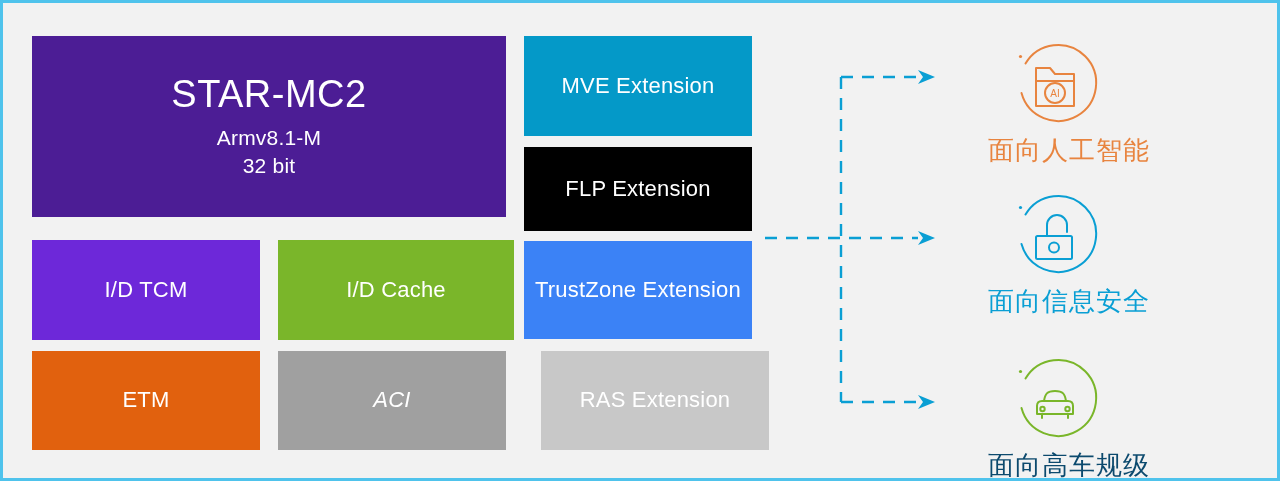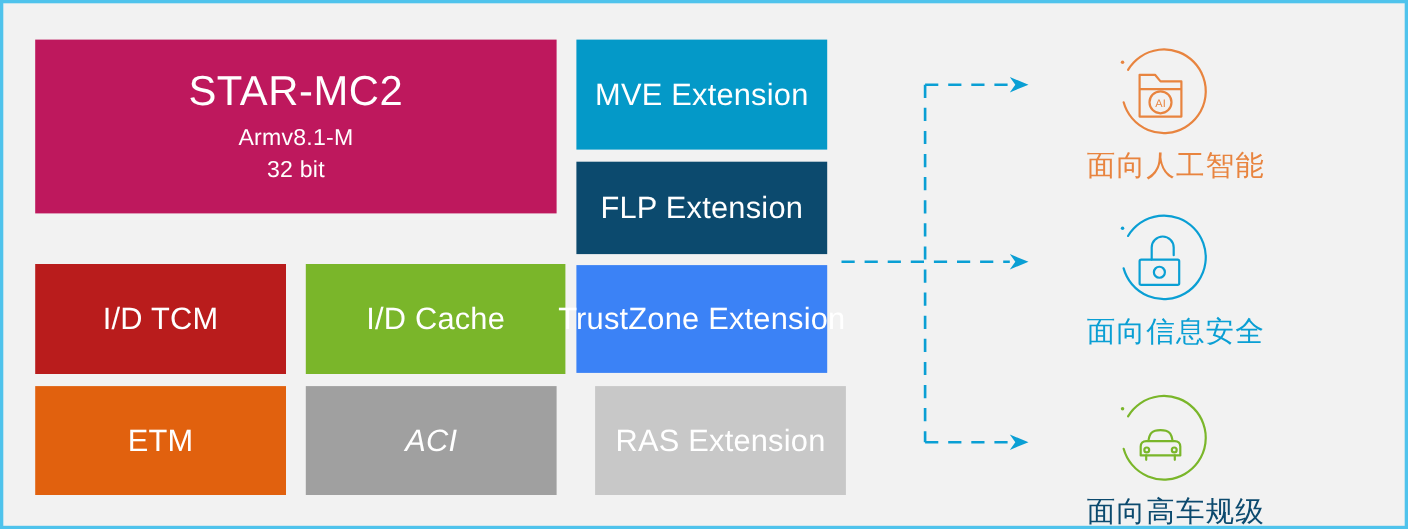"STAR-MC2" .block-core { background: #be185d -> #4c1d95; height: 158px -> 181px }
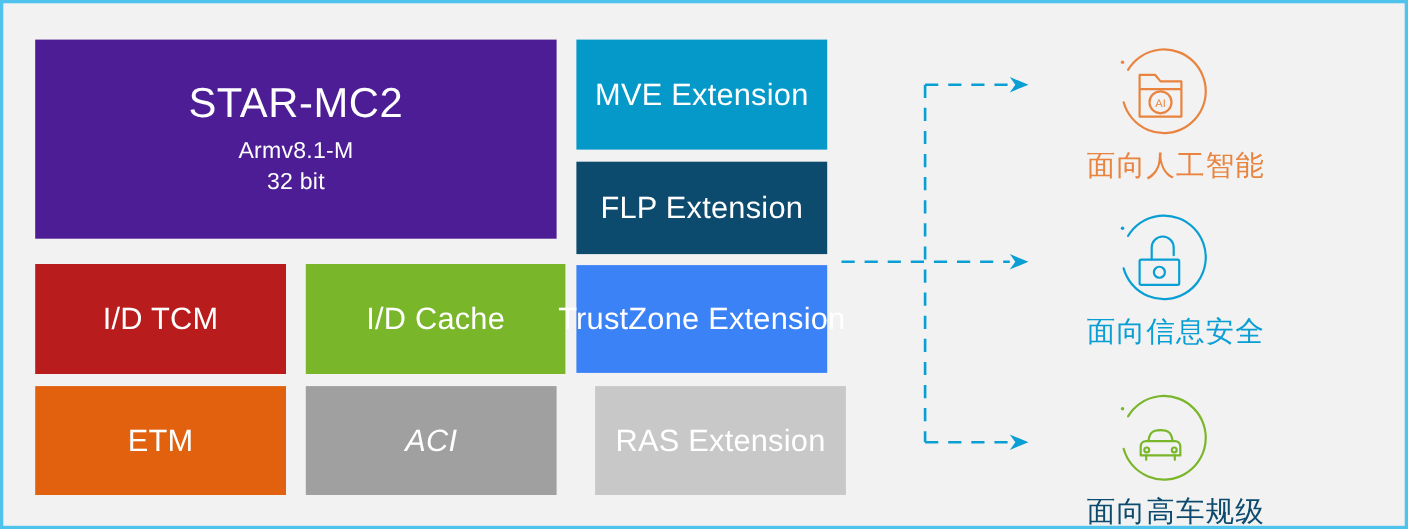"MVE Extension" .block .title { font-size: 28px -> 22px }
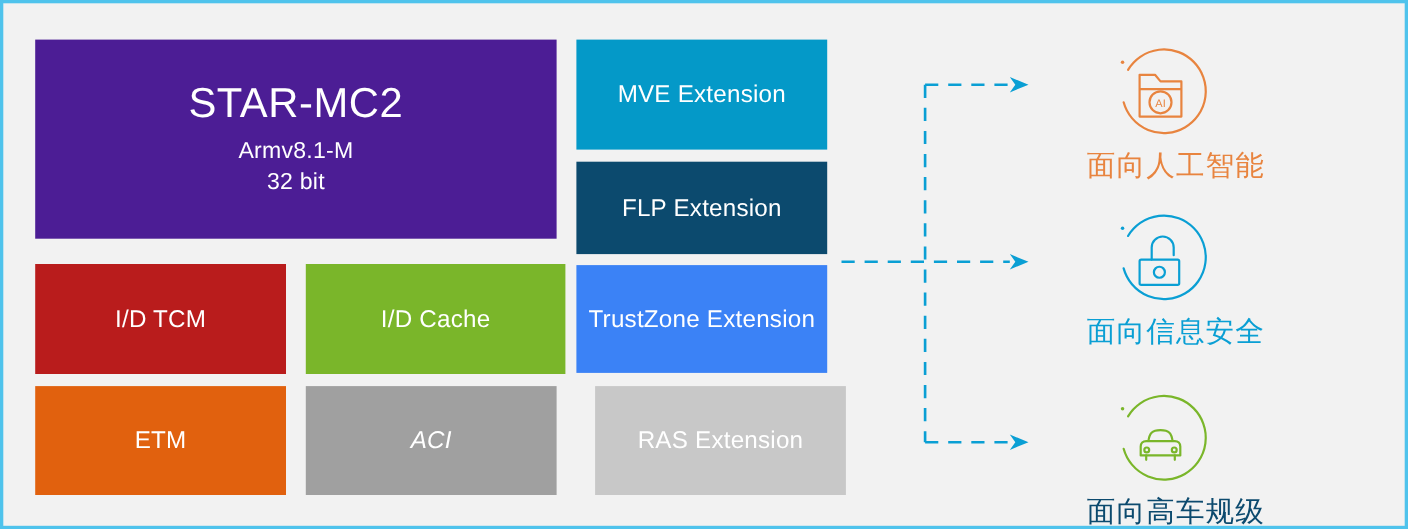"FLP Extension" .block-flp { background: #0c4a6e -> #000000 }
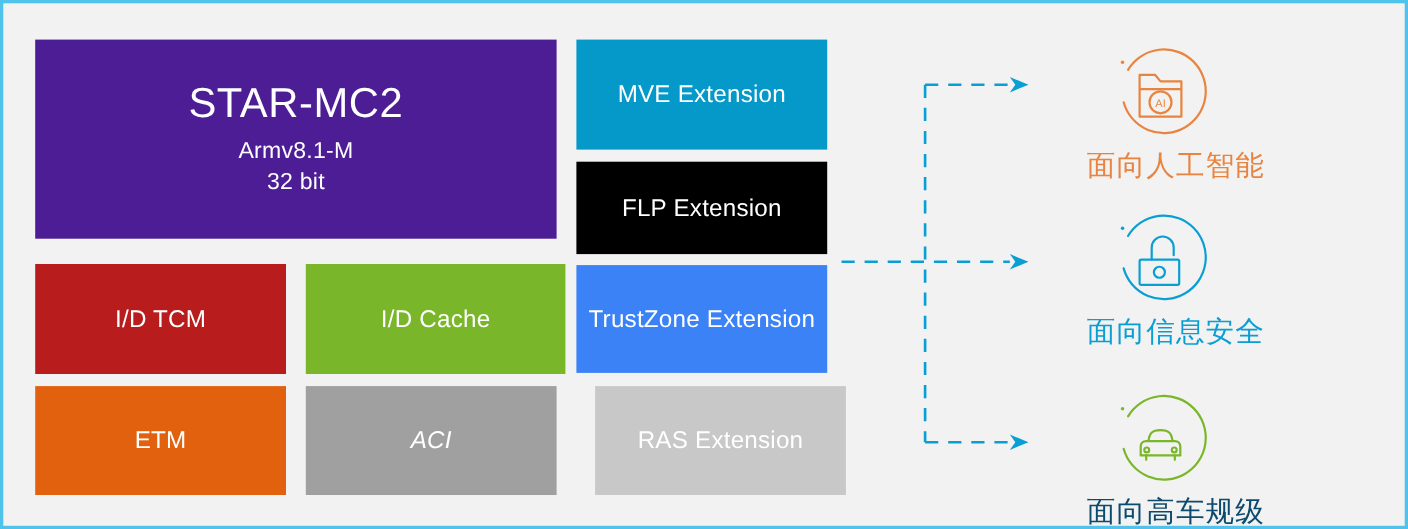"I/D TCM" .block-tcm { background: #b91c1c -> #6d28d9 }
